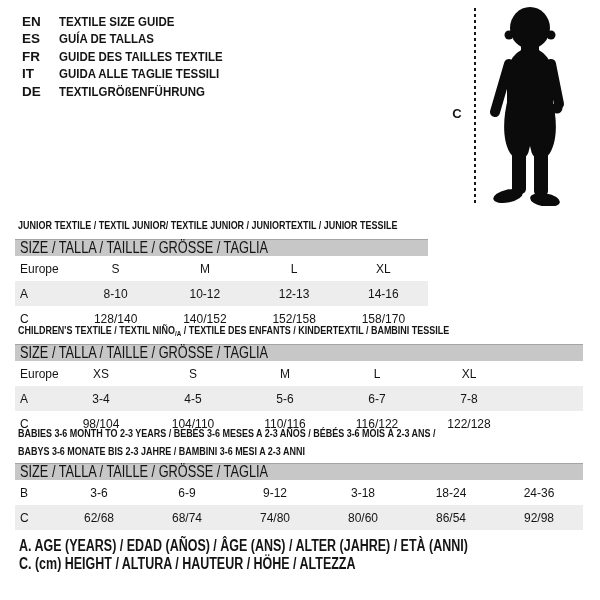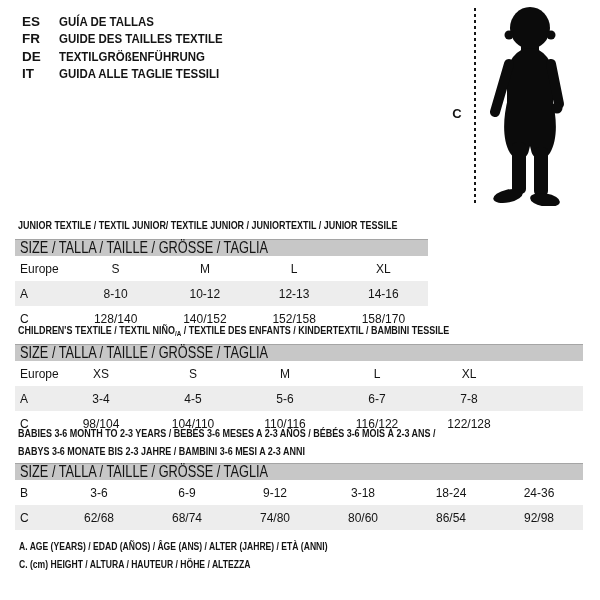"EN" div.lang-row { html: none -> <div> <span>EN</span> <span>TEXTILE SIZE GUIDE</span> </div> }
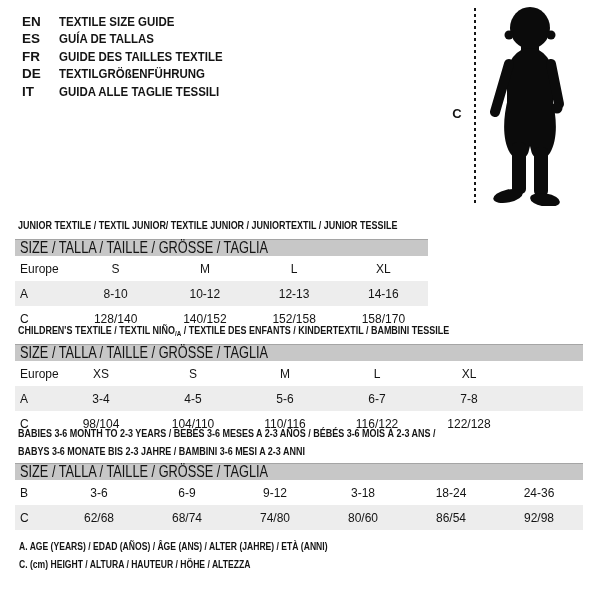"DE" div.lang-row { order: before "IT" -> after "IT" }
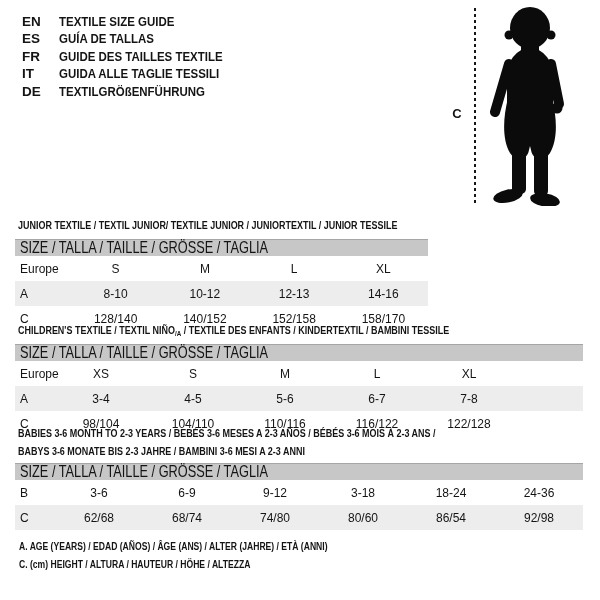"A. AGE (YEARS) / EDAD" .footnotes { font-size: 11px -> 16px }
